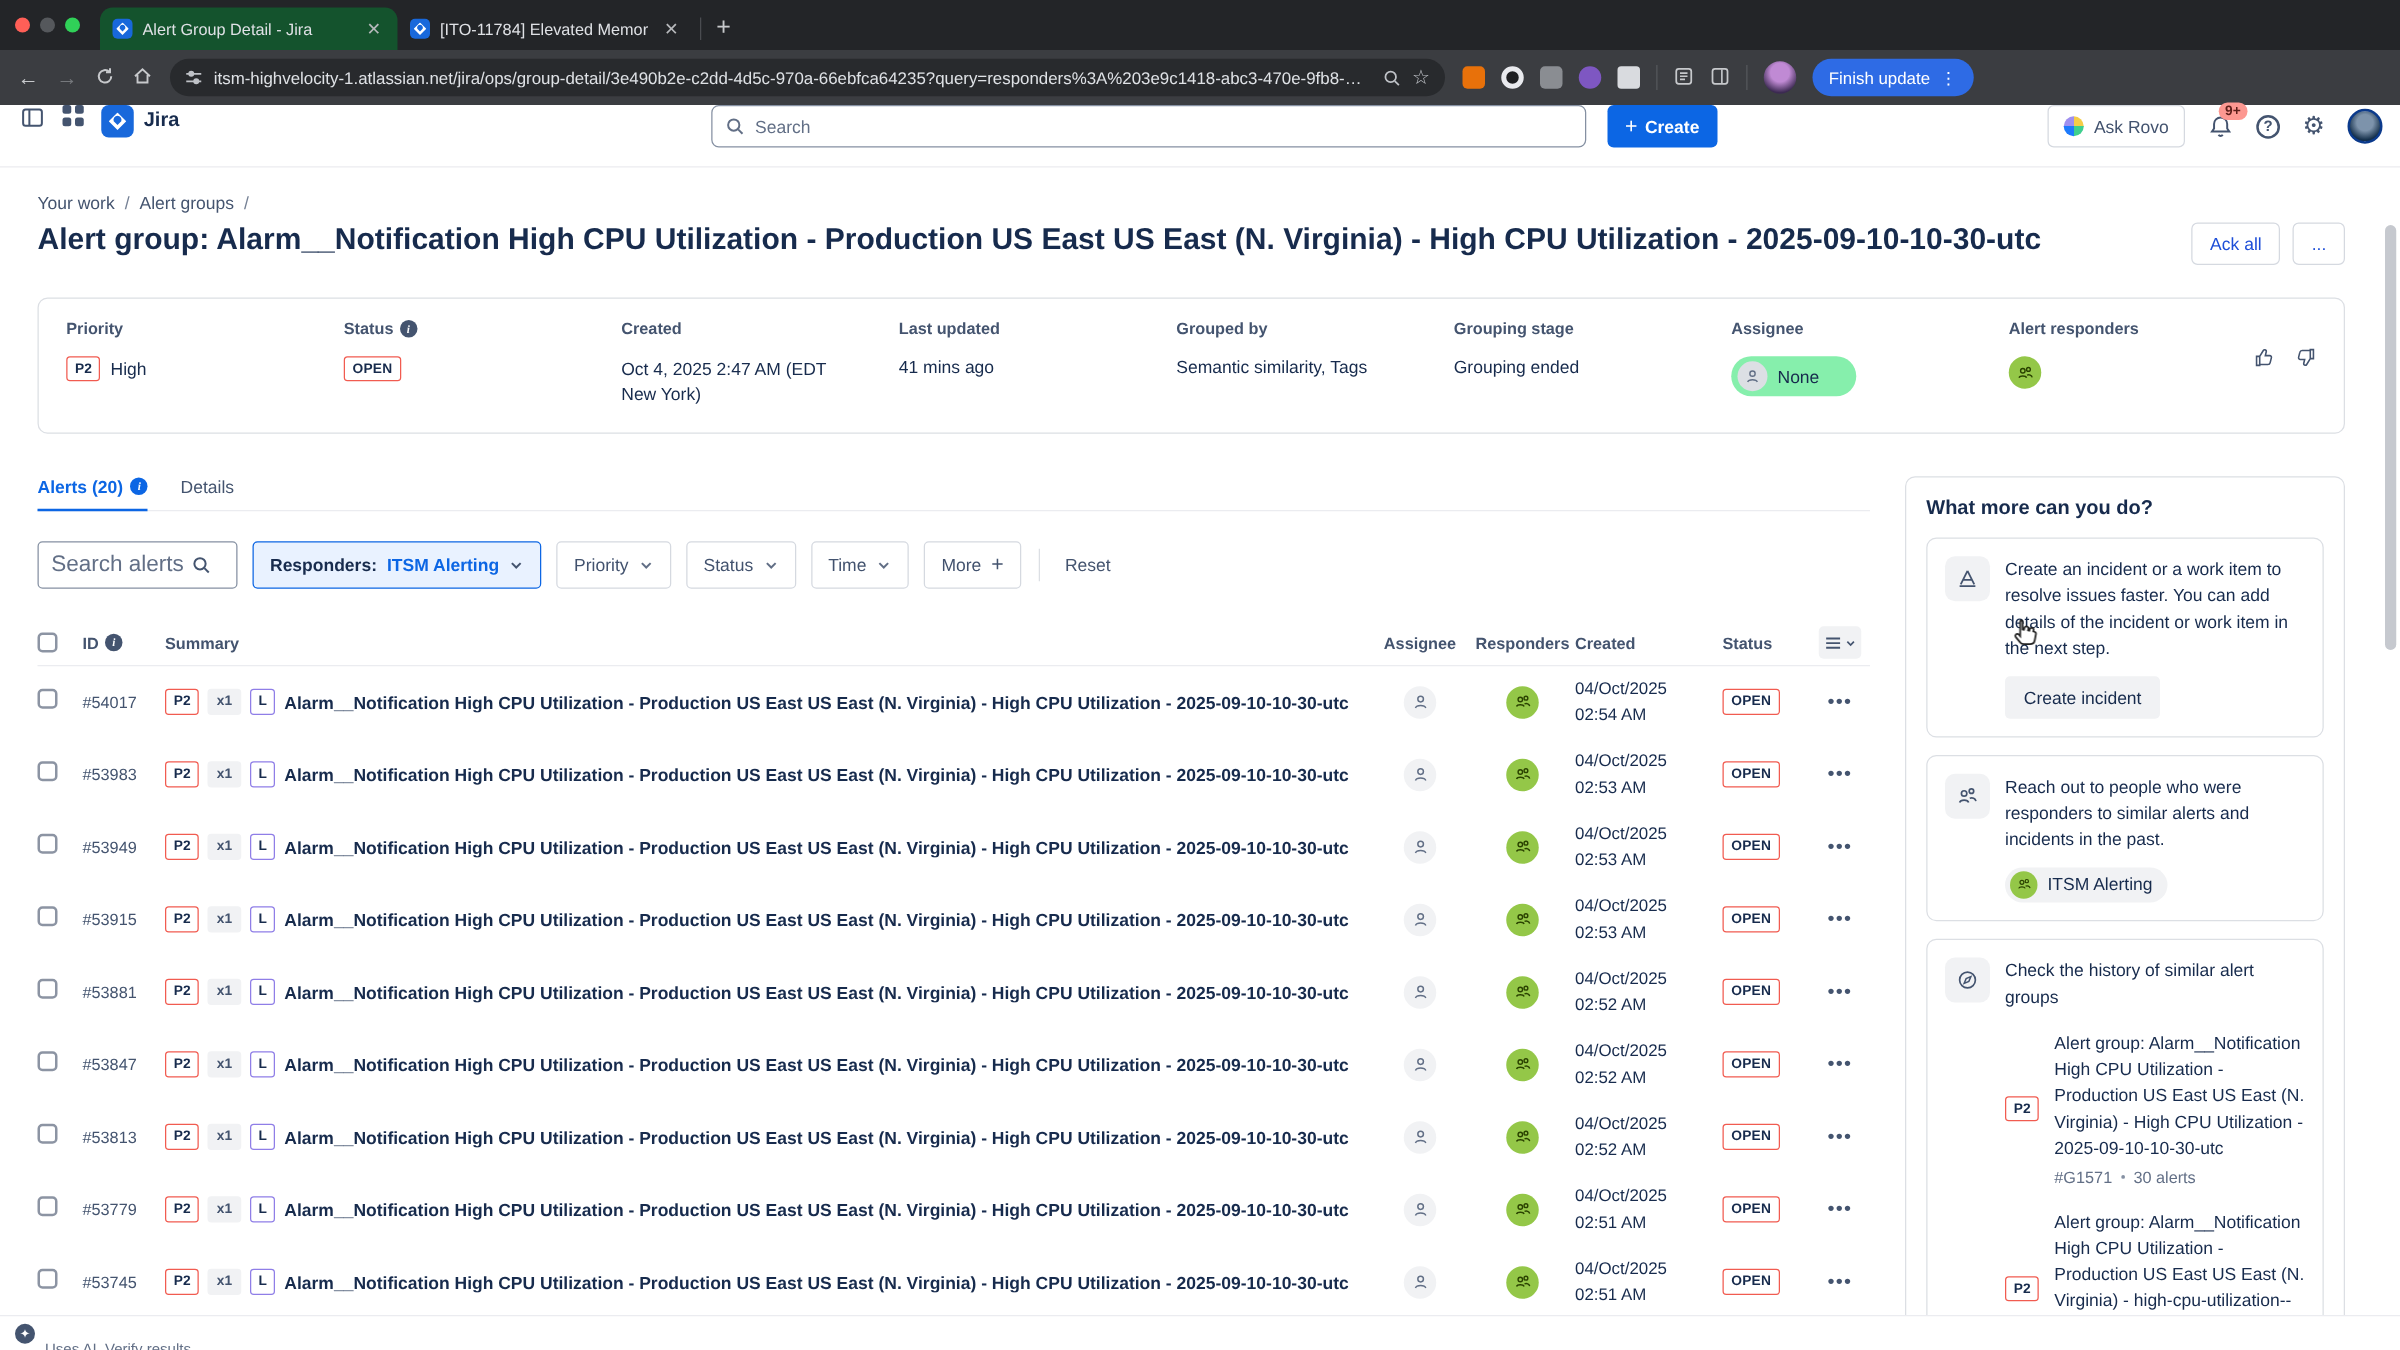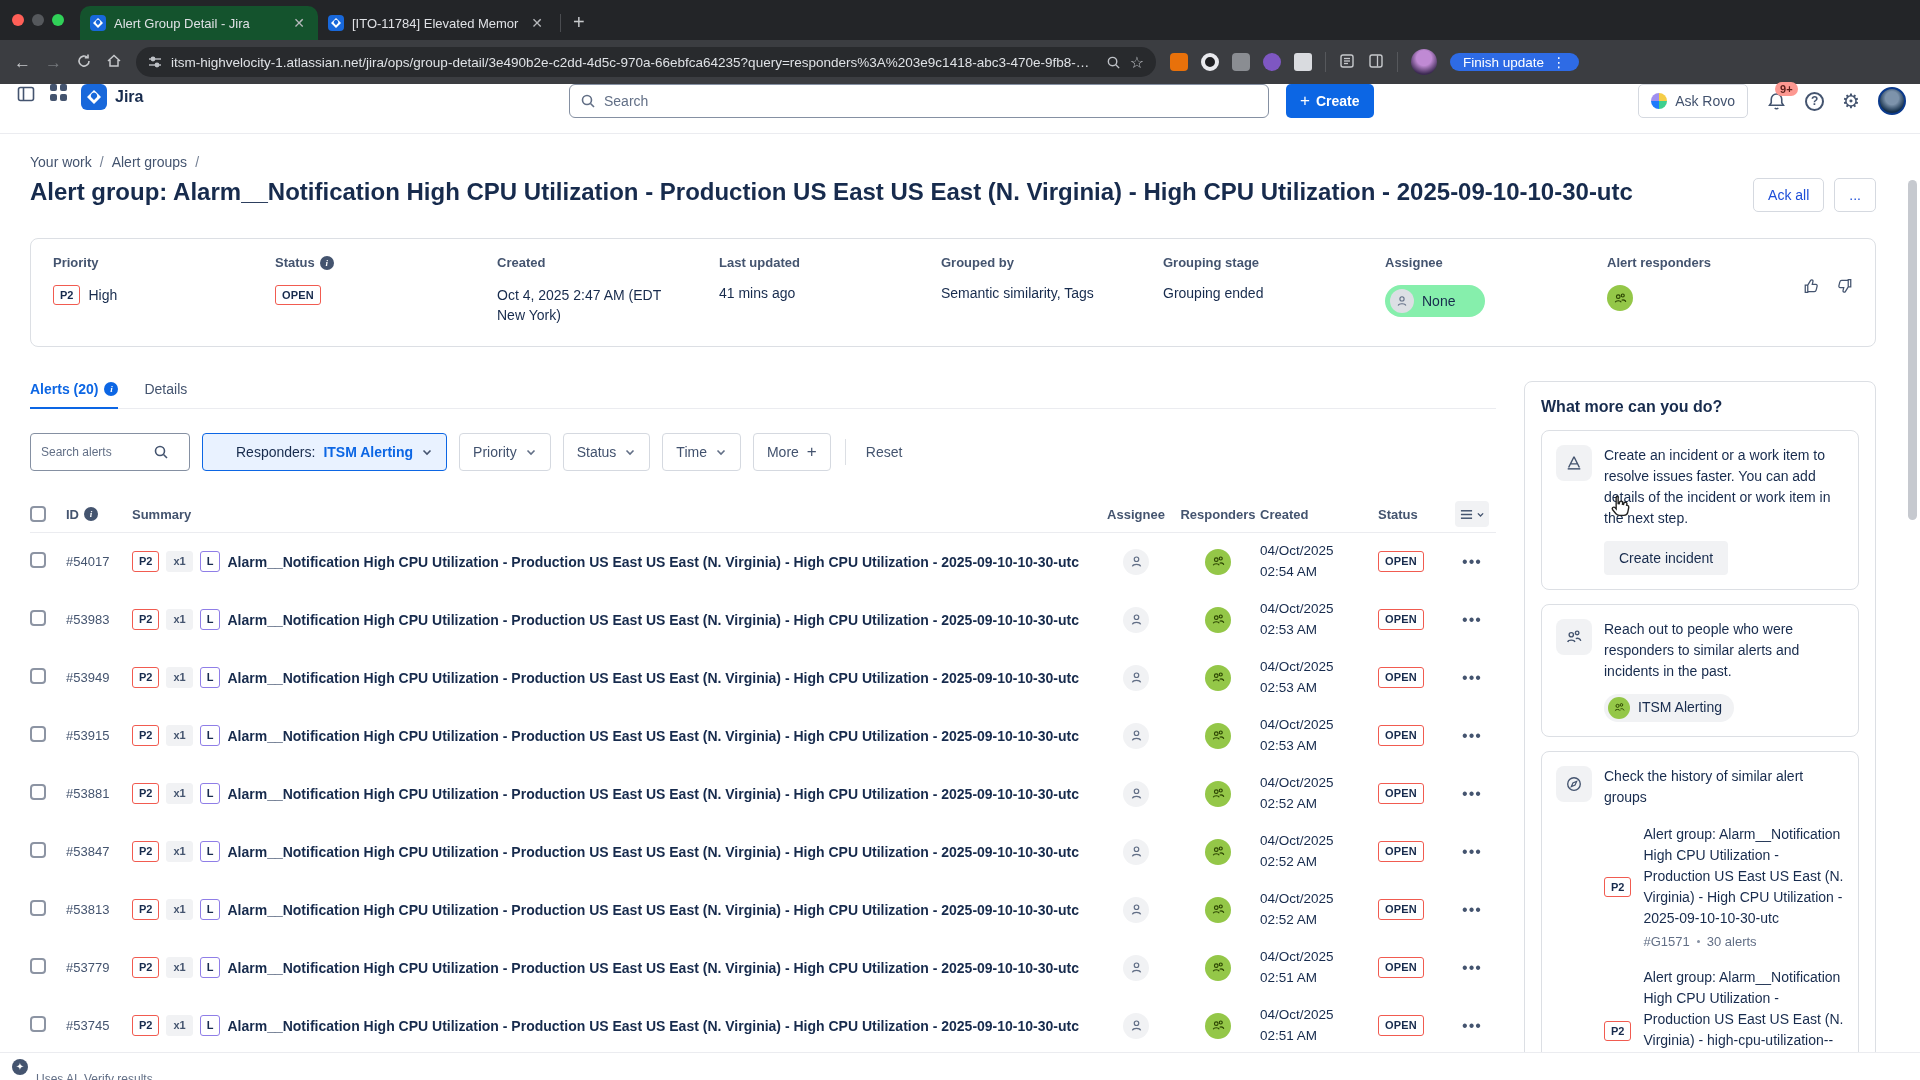"Finish update" .finish-update { height: 18px -> 30px }
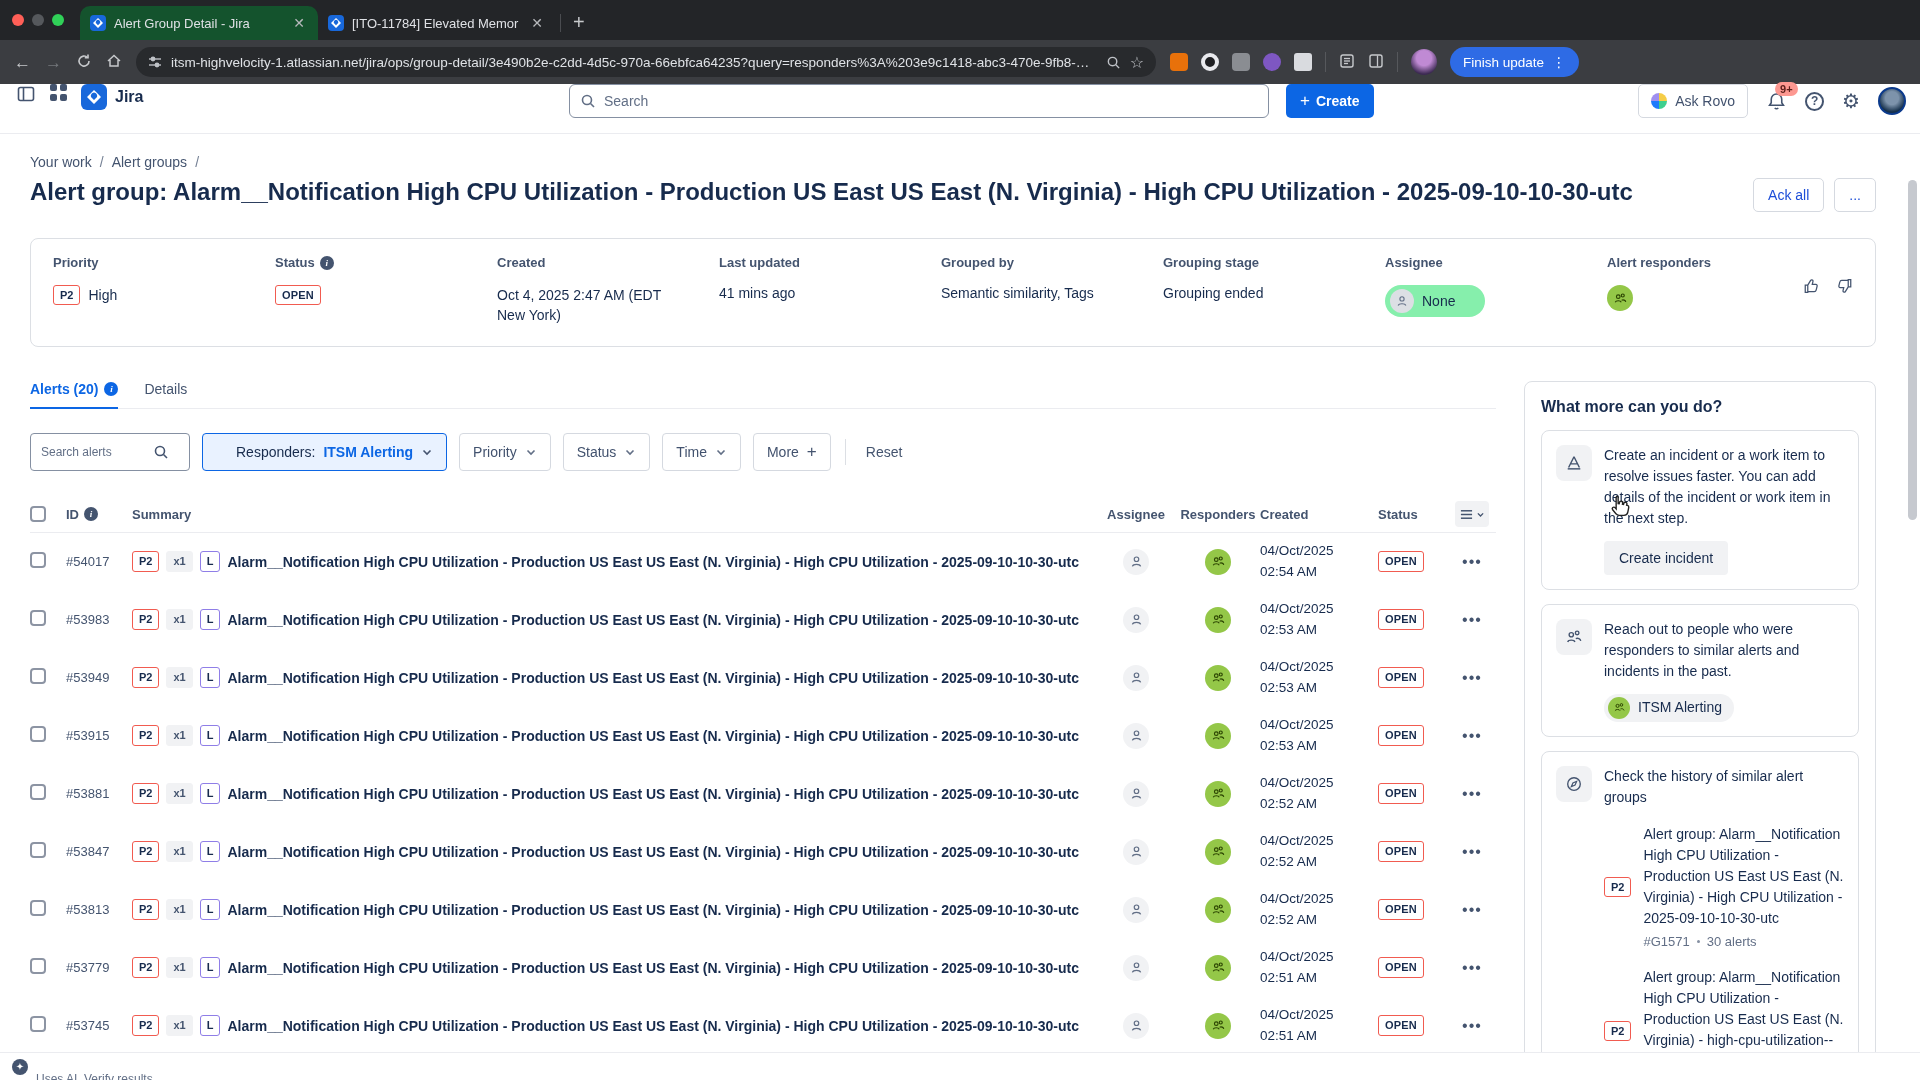"Search alerts" .search-alerts input { font-size: 12px -> 18px }
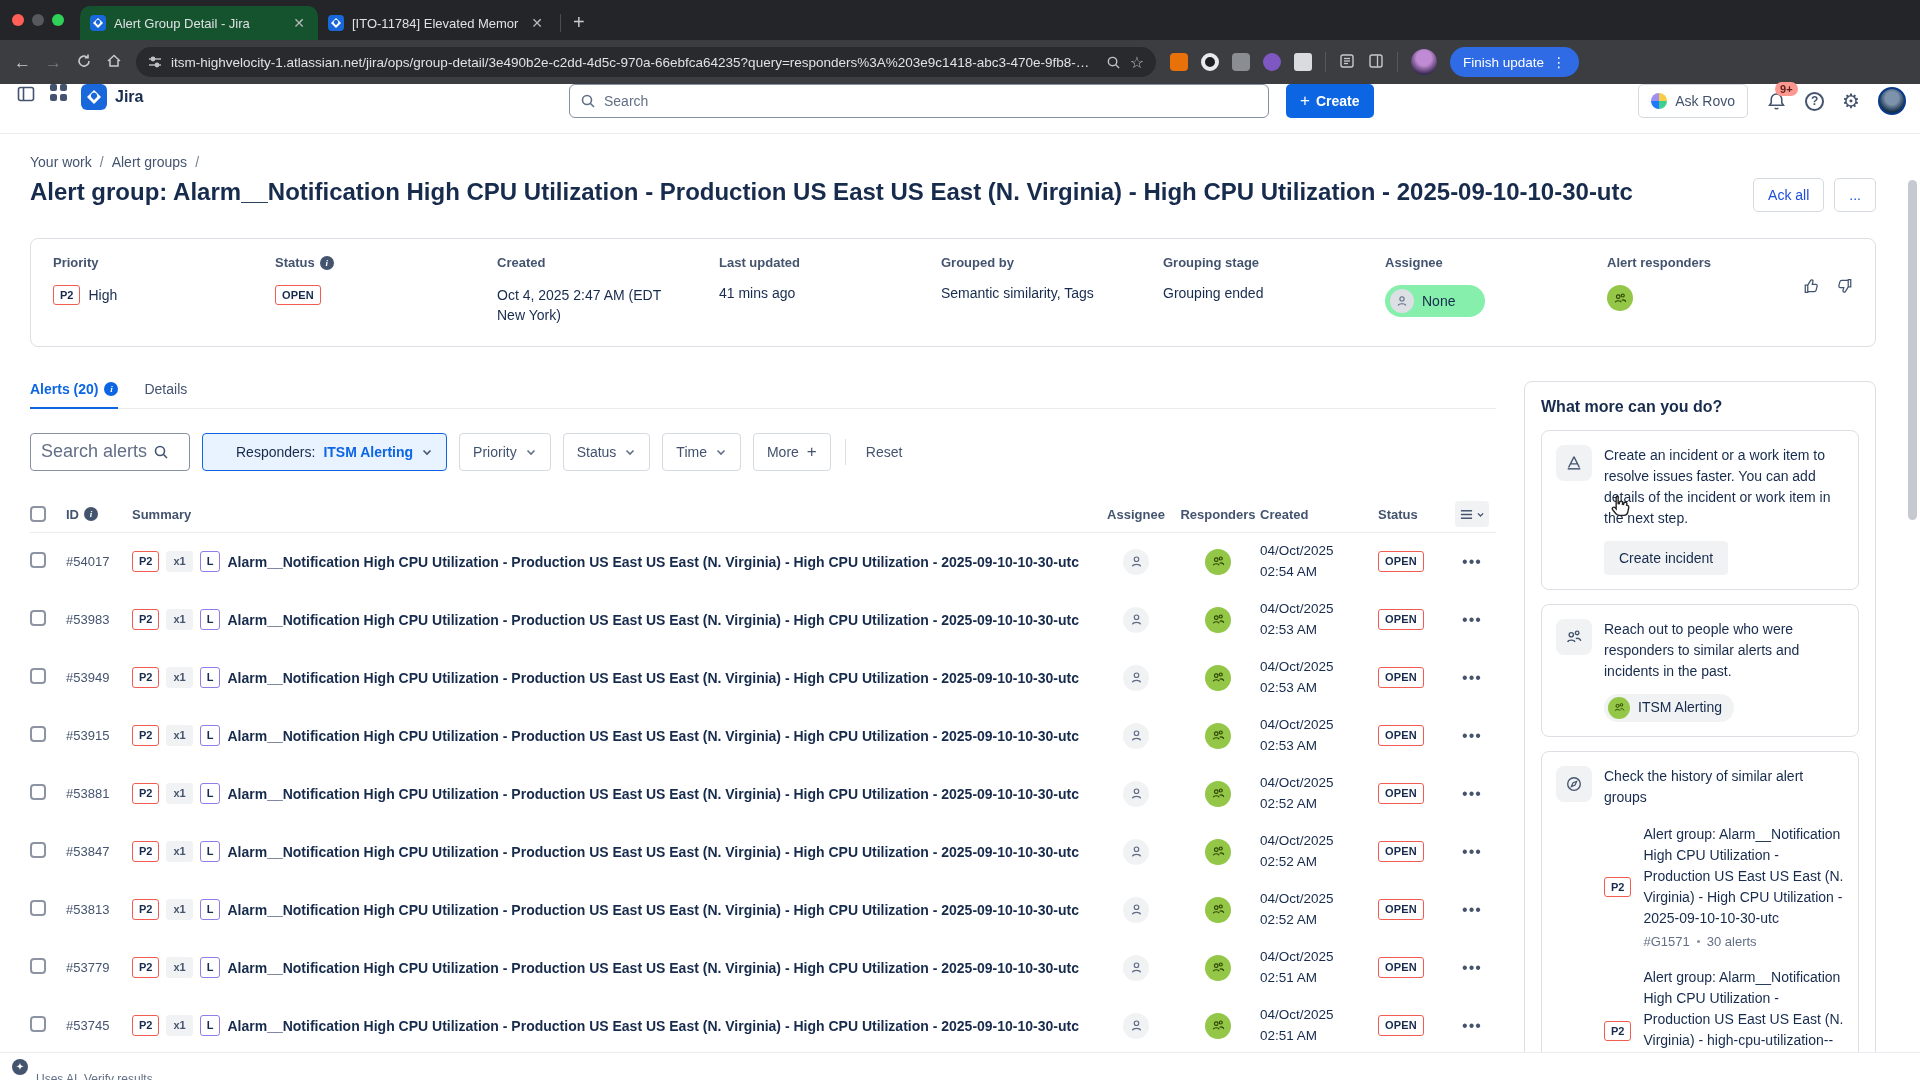"Responders:" .chip.selected .flabel { font-weight: 400 -> 700; margin-left: 20px -> none }
